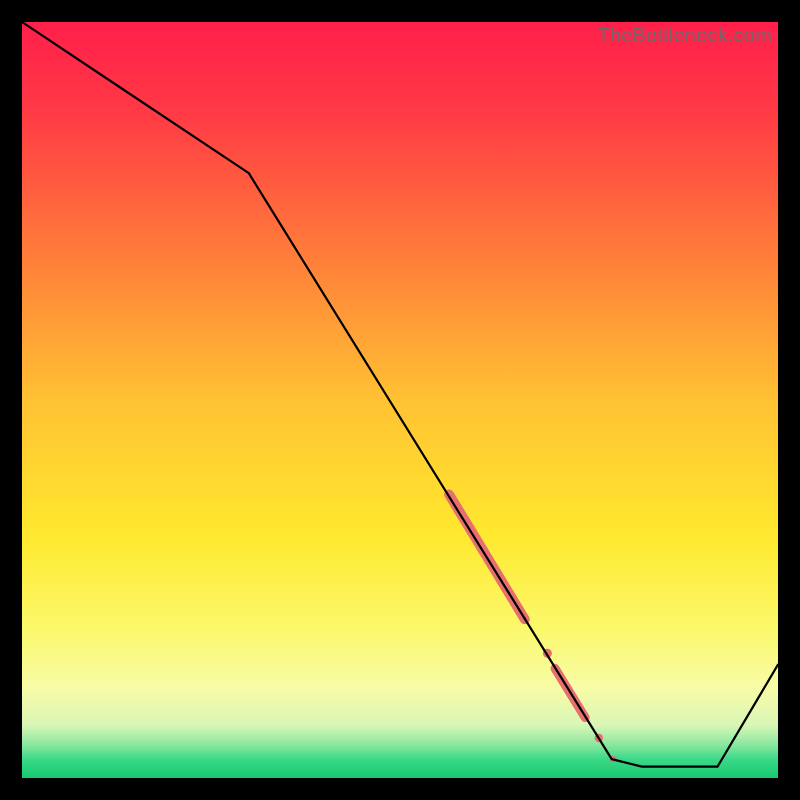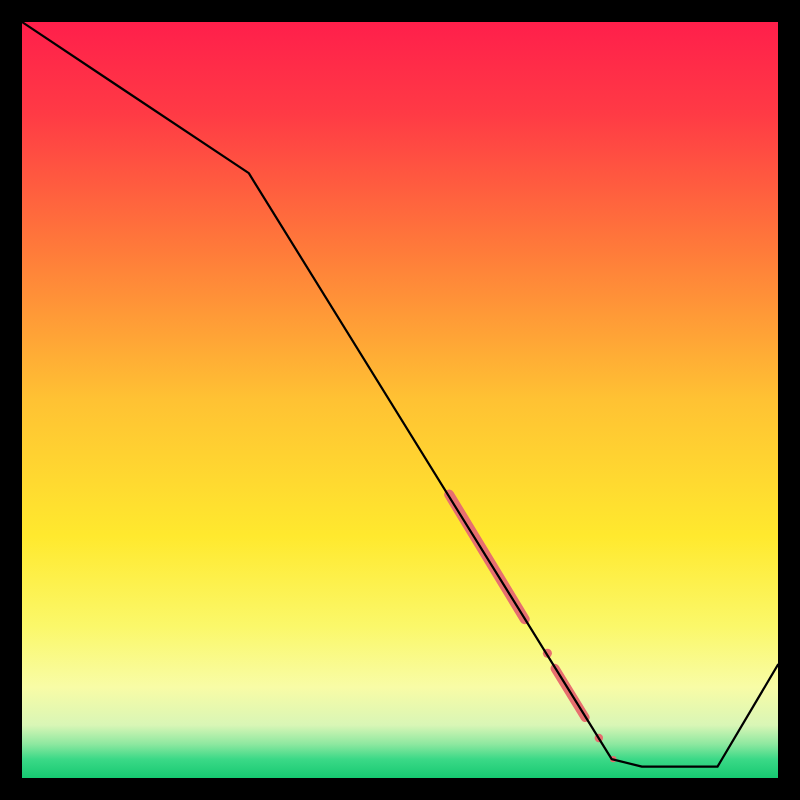"TheBottleneck.com" div.watermark { html: none -> <div>TheBottleneck.com</div> }
